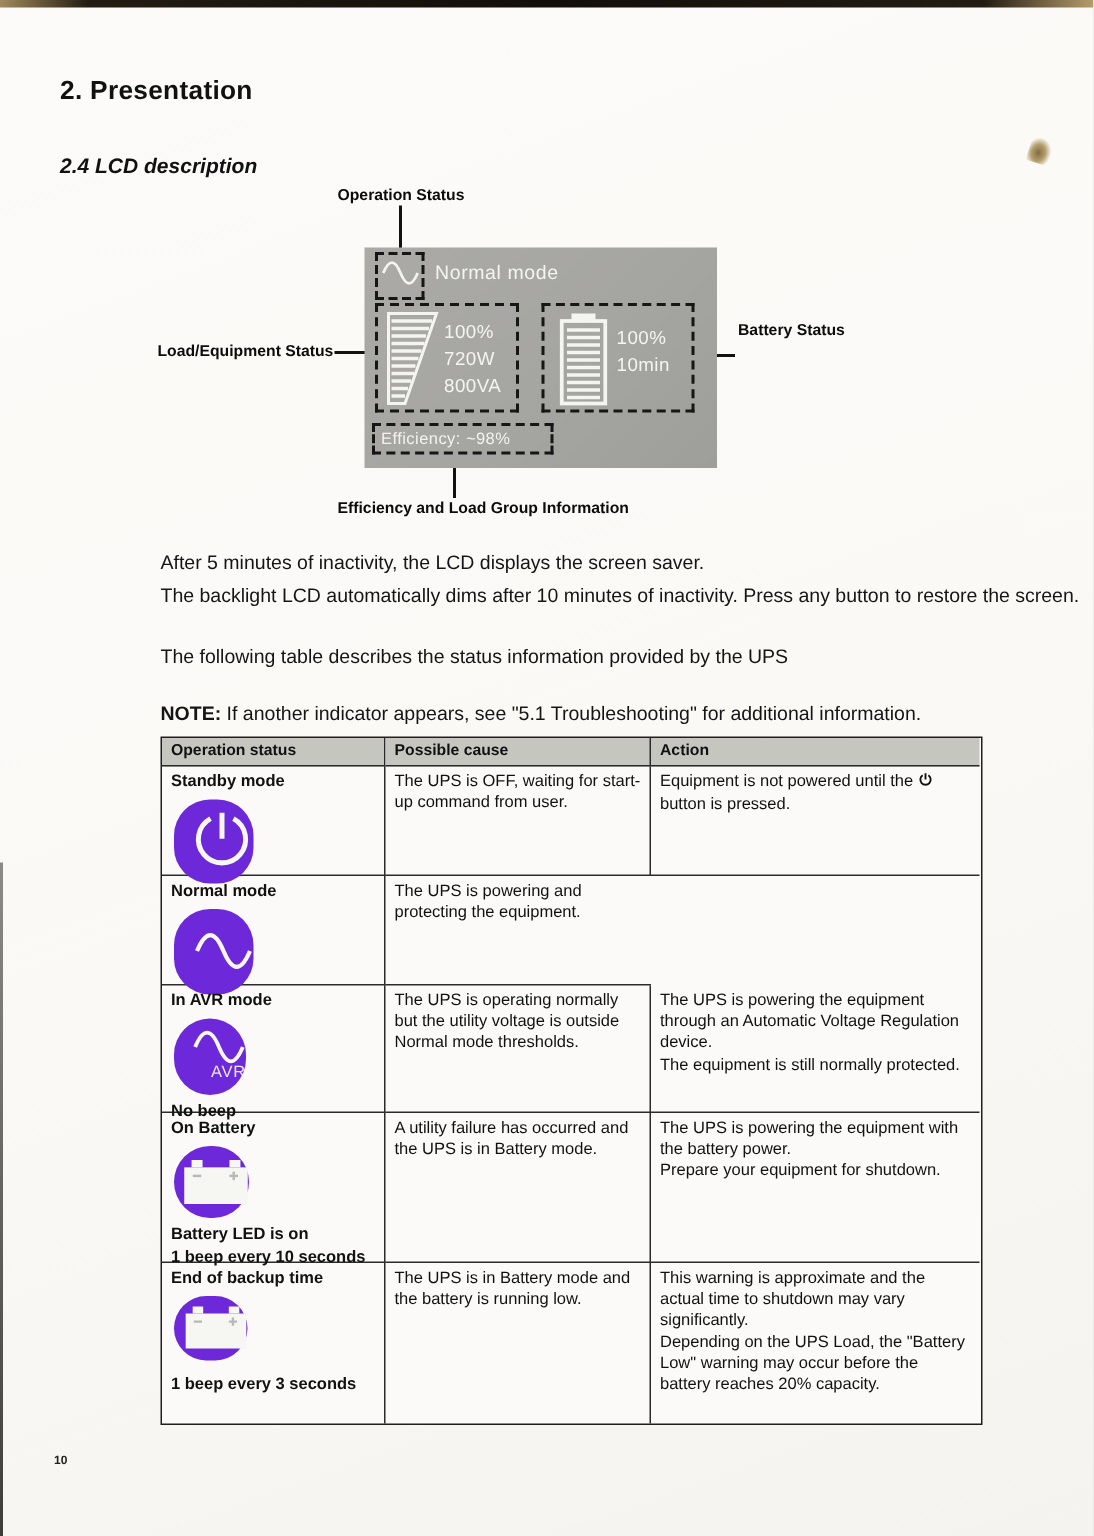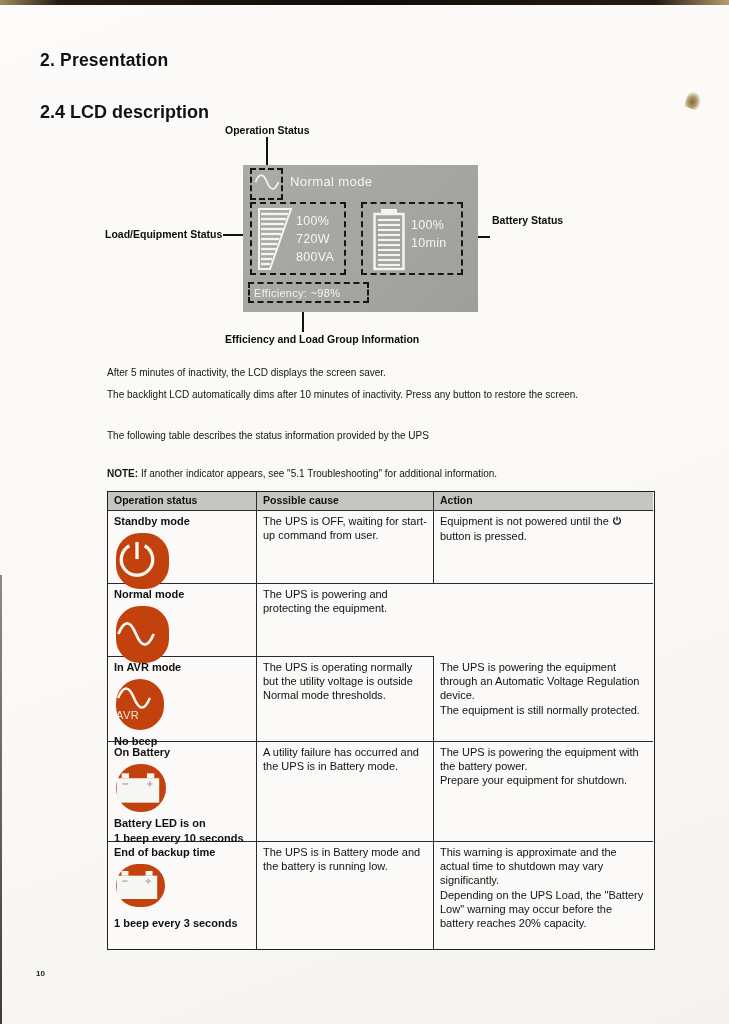"2.4 LCD description" .h2 { font-size: 18px -> 14px; font-style: none -> italic }
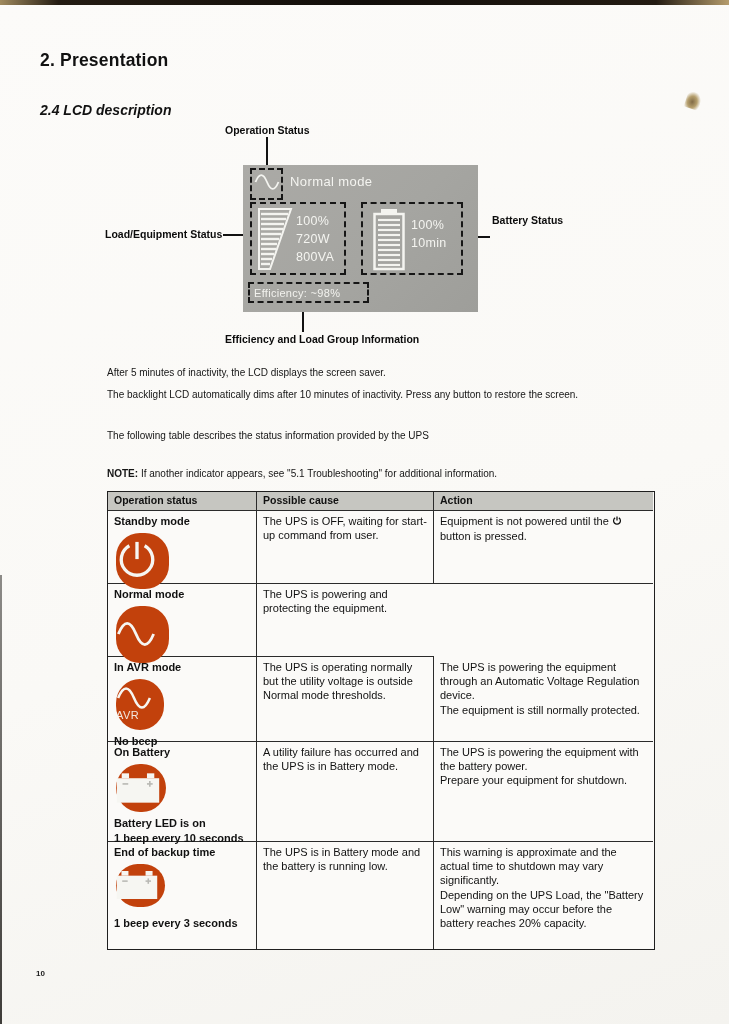"After 5 minutes of inactivity," .para { font-size: 10px -> 13px }
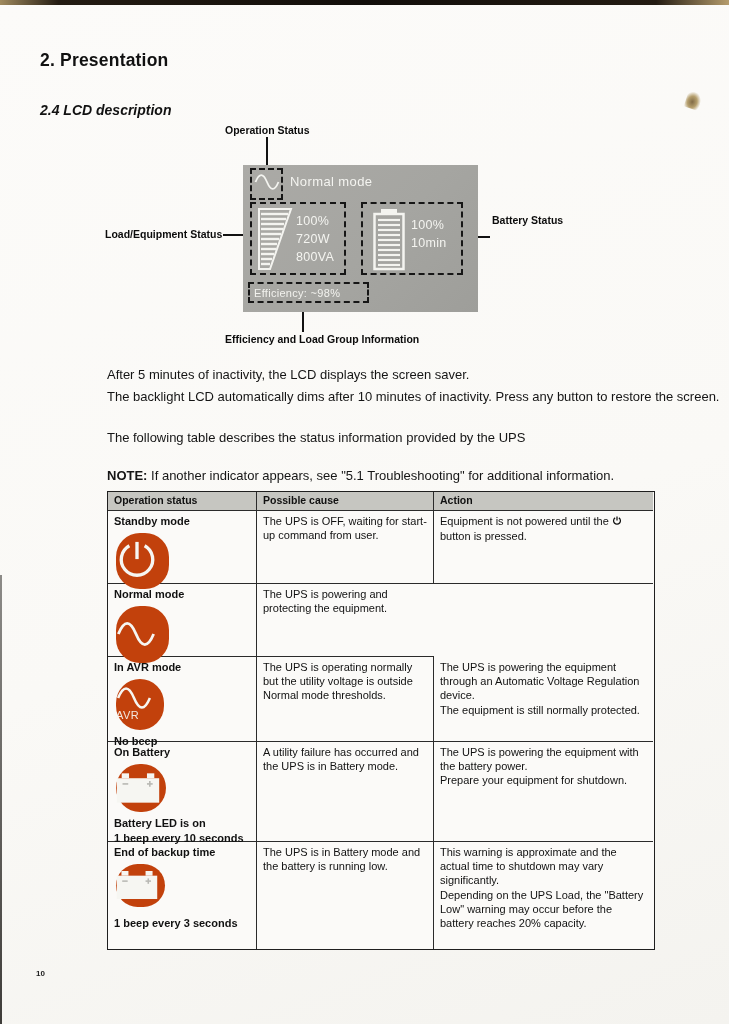"AVR" .tile { align-items: flex-start -> flex-end; background: #c2410c -> #6d28d9 }
